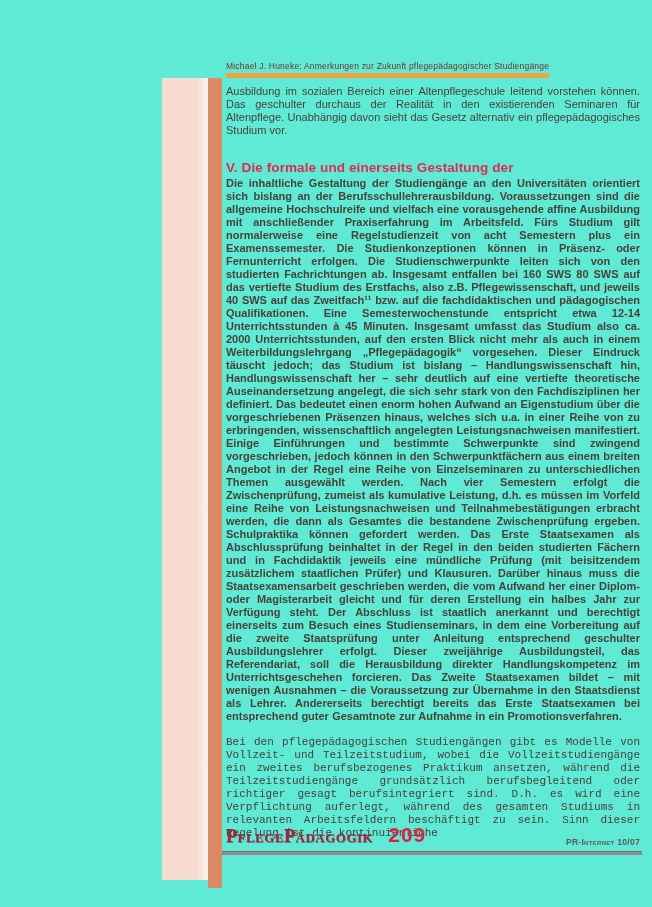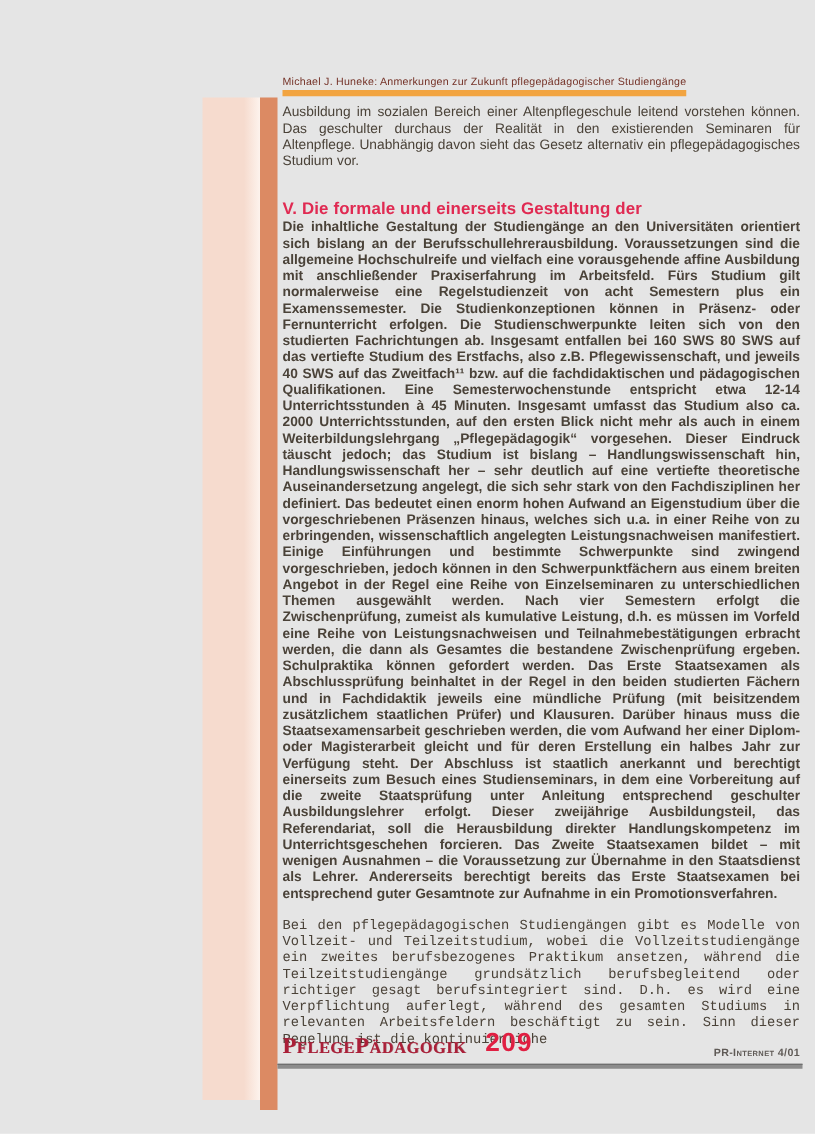"Michael J. Huneke: Anmerkungen zur" .page { background: #e5e5e5 -> #5eead4 }
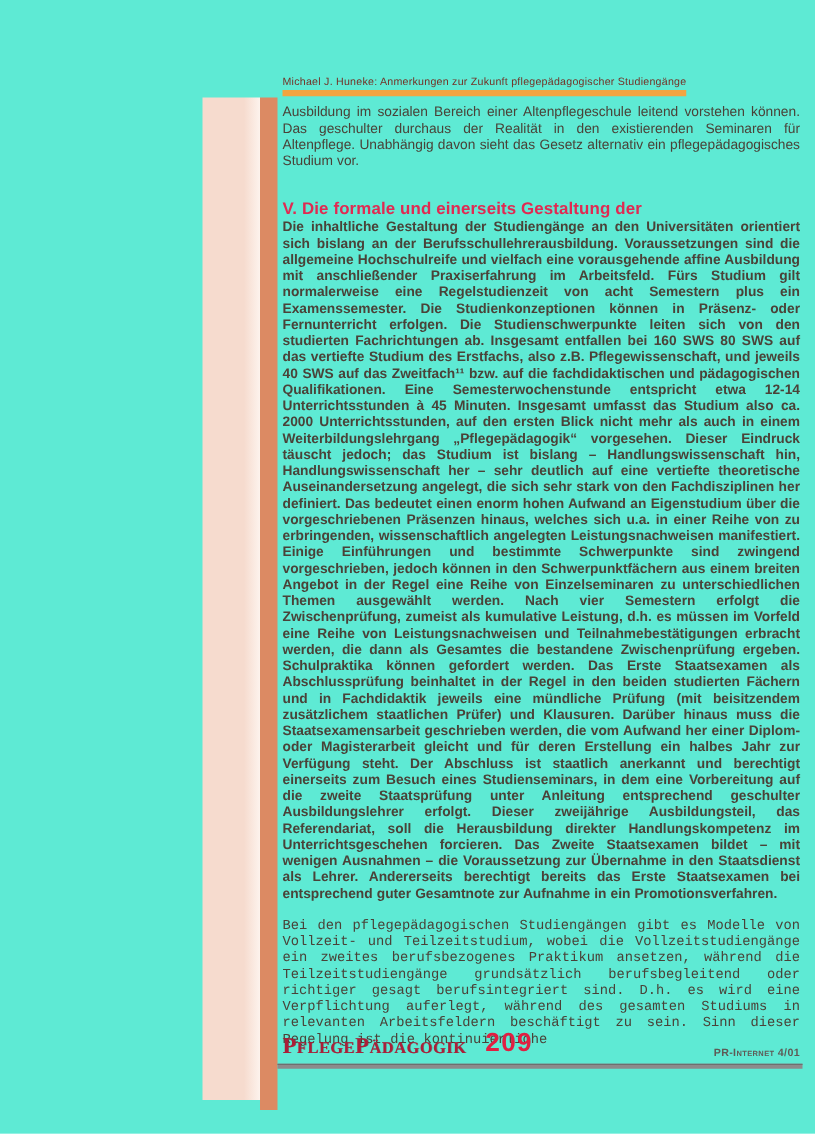"PR-Internet 4/01" span.footer-issue { text: 4/01 -> 10/07 }
